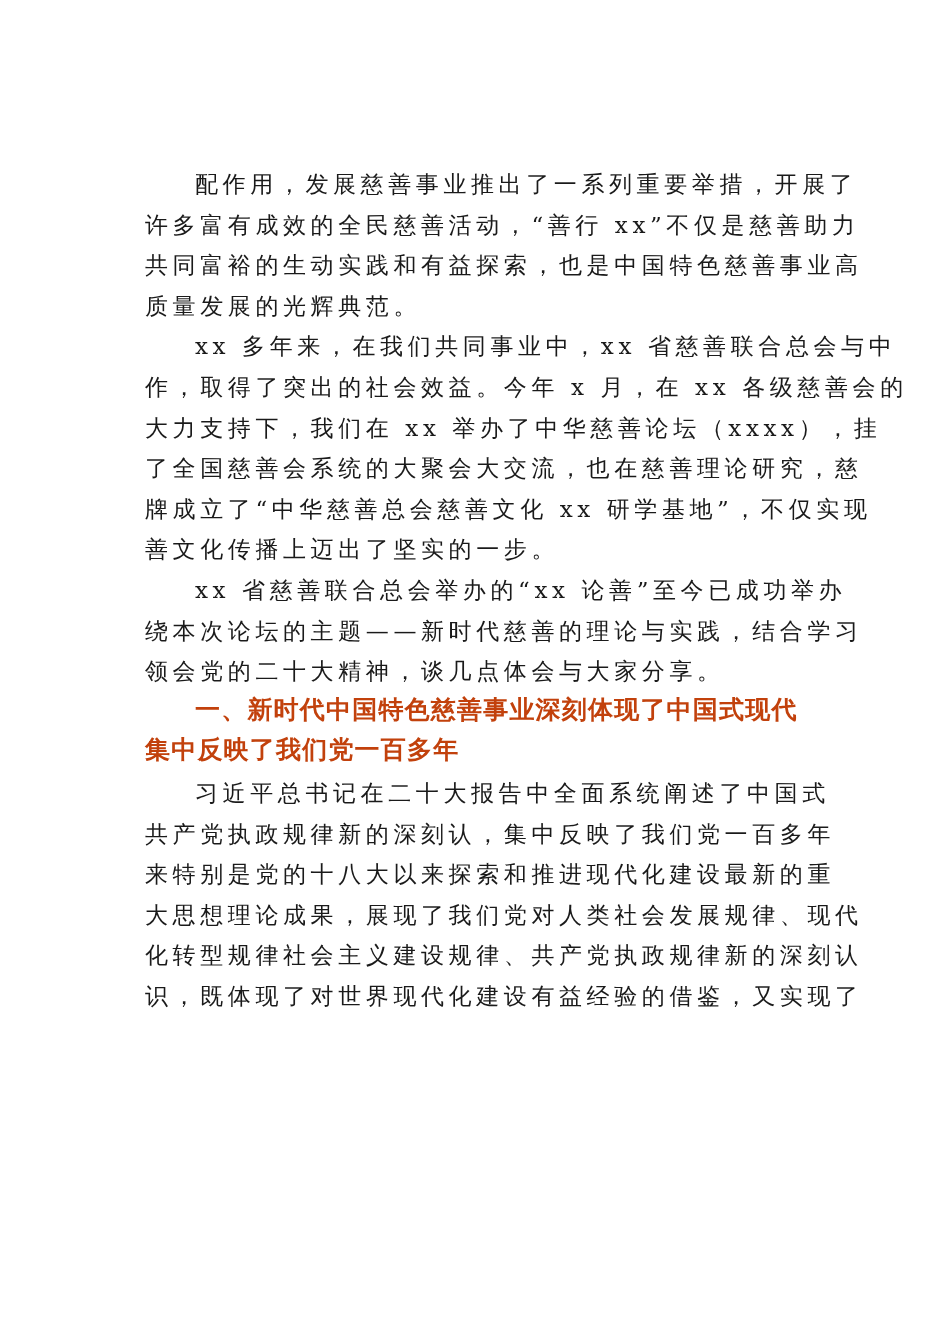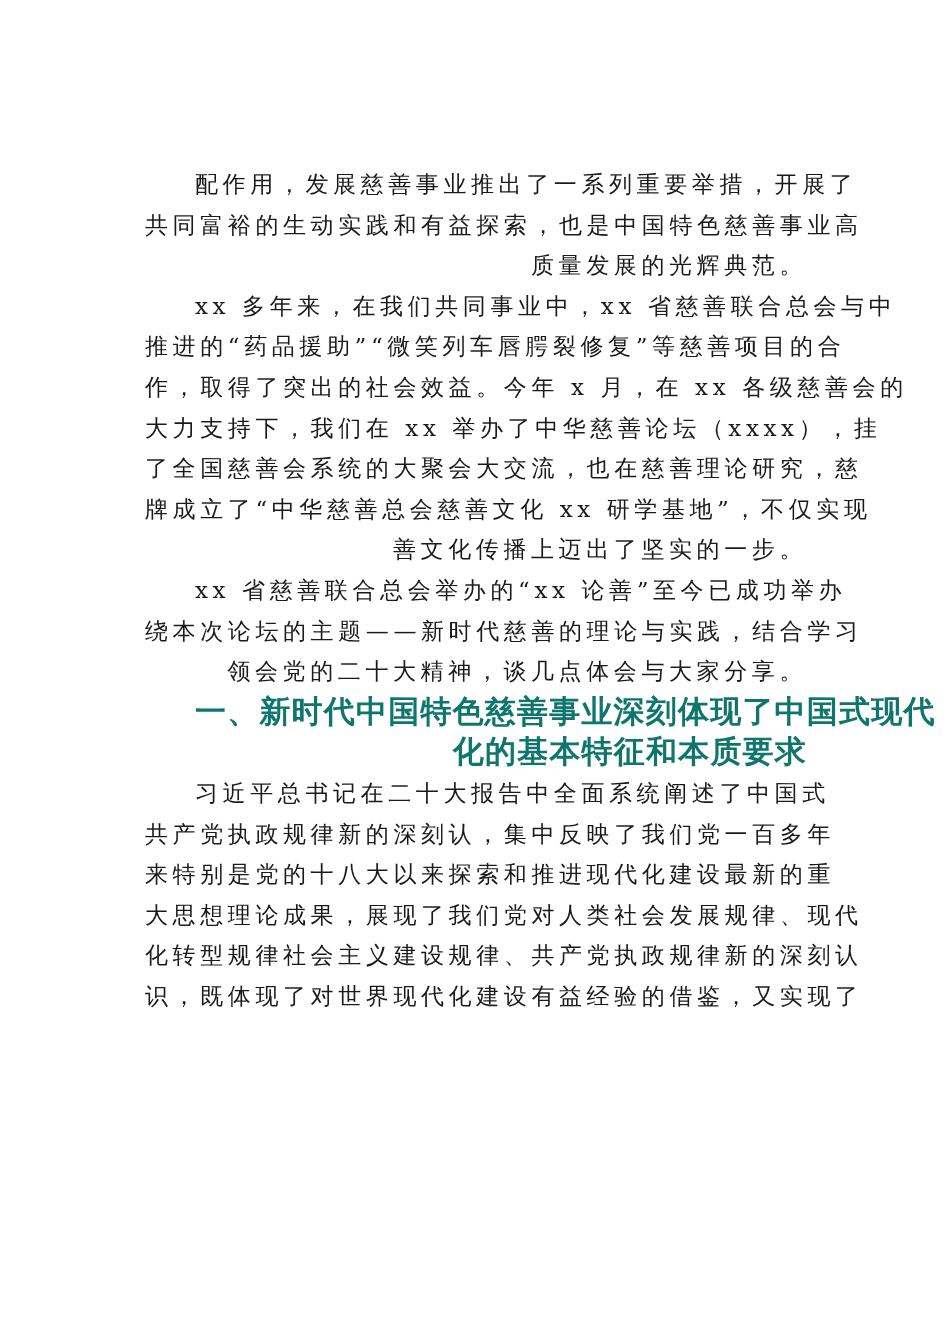"配作用，发展慈善事业推出了一系列重要举措，开展了" .page { text-align: right -> none }
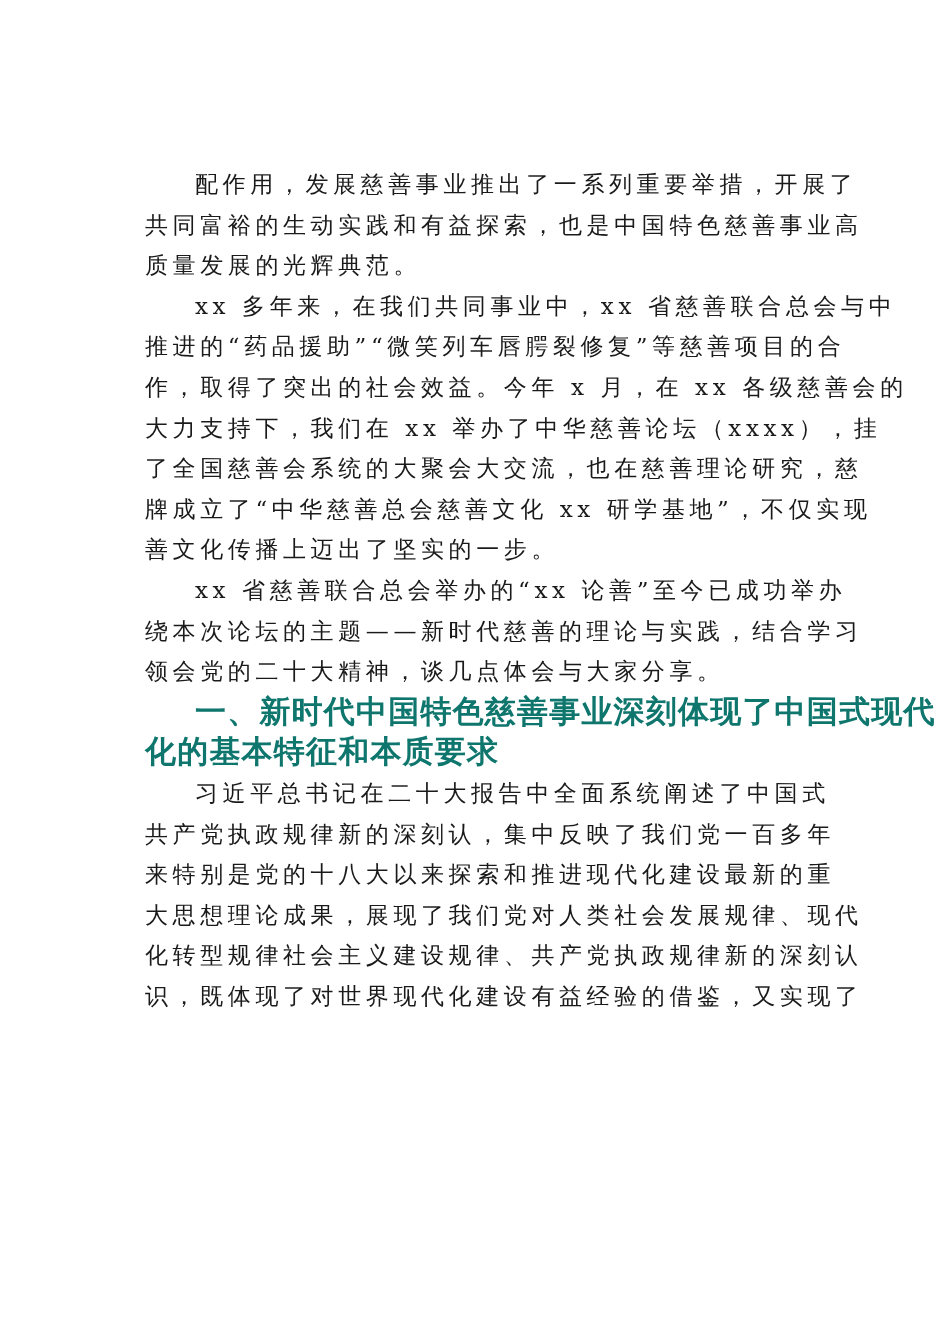"许多富有成效的全民慈善活动，“善行 xx”不仅是慈善助力" div.line { html: none -> <div>许多富有成效的全民慈善活动，“善行 xx”不仅是慈善助力</div> }
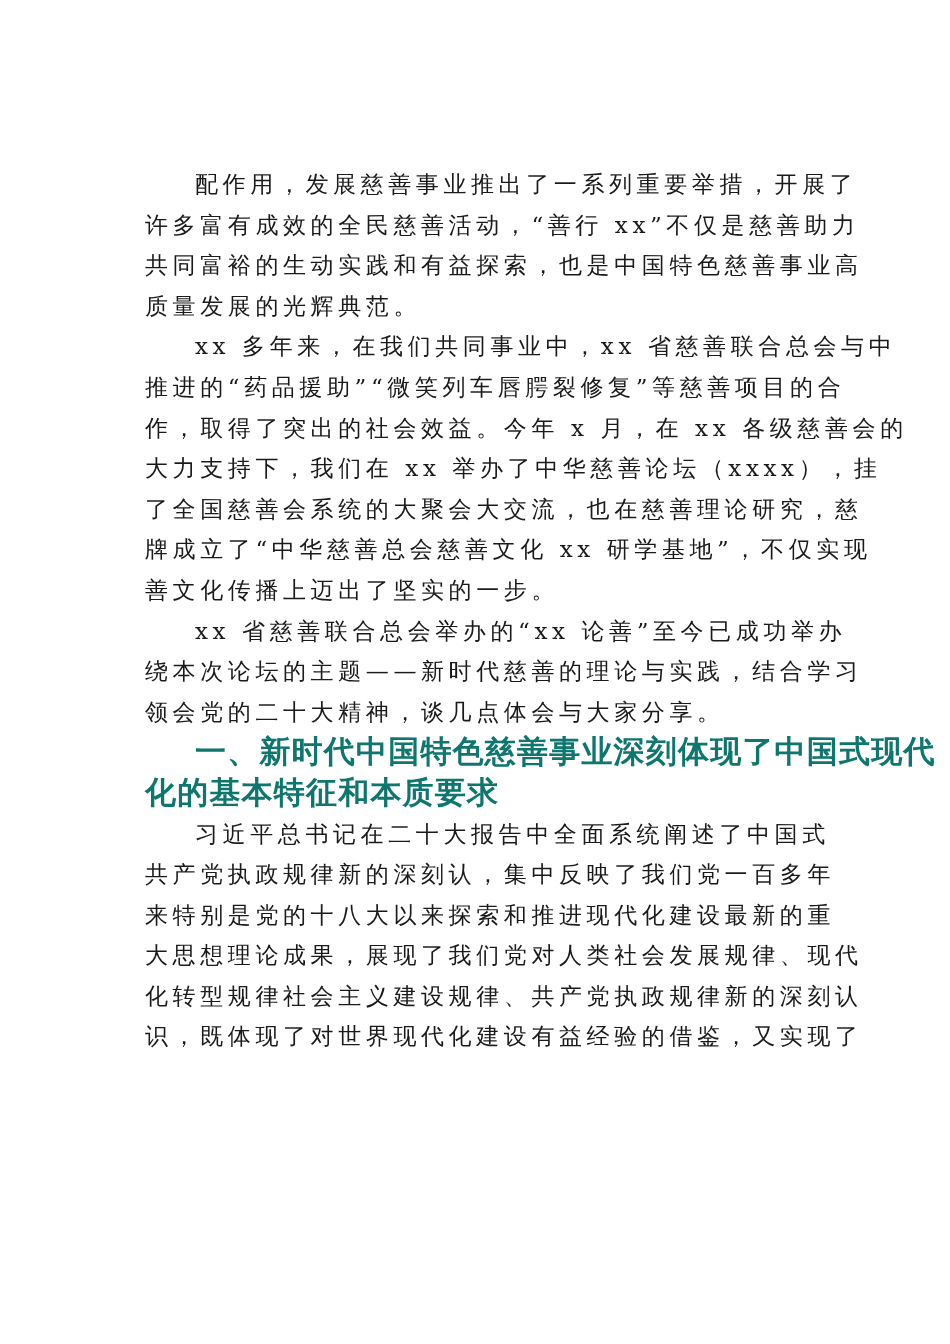"推进的“药品援助”“微笑列车唇腭裂修复”等慈善项目的合" div.line { html: <div>推进的“药品援助”“微笑列车唇腭裂修复”等慈善项目的合</div> -> none }
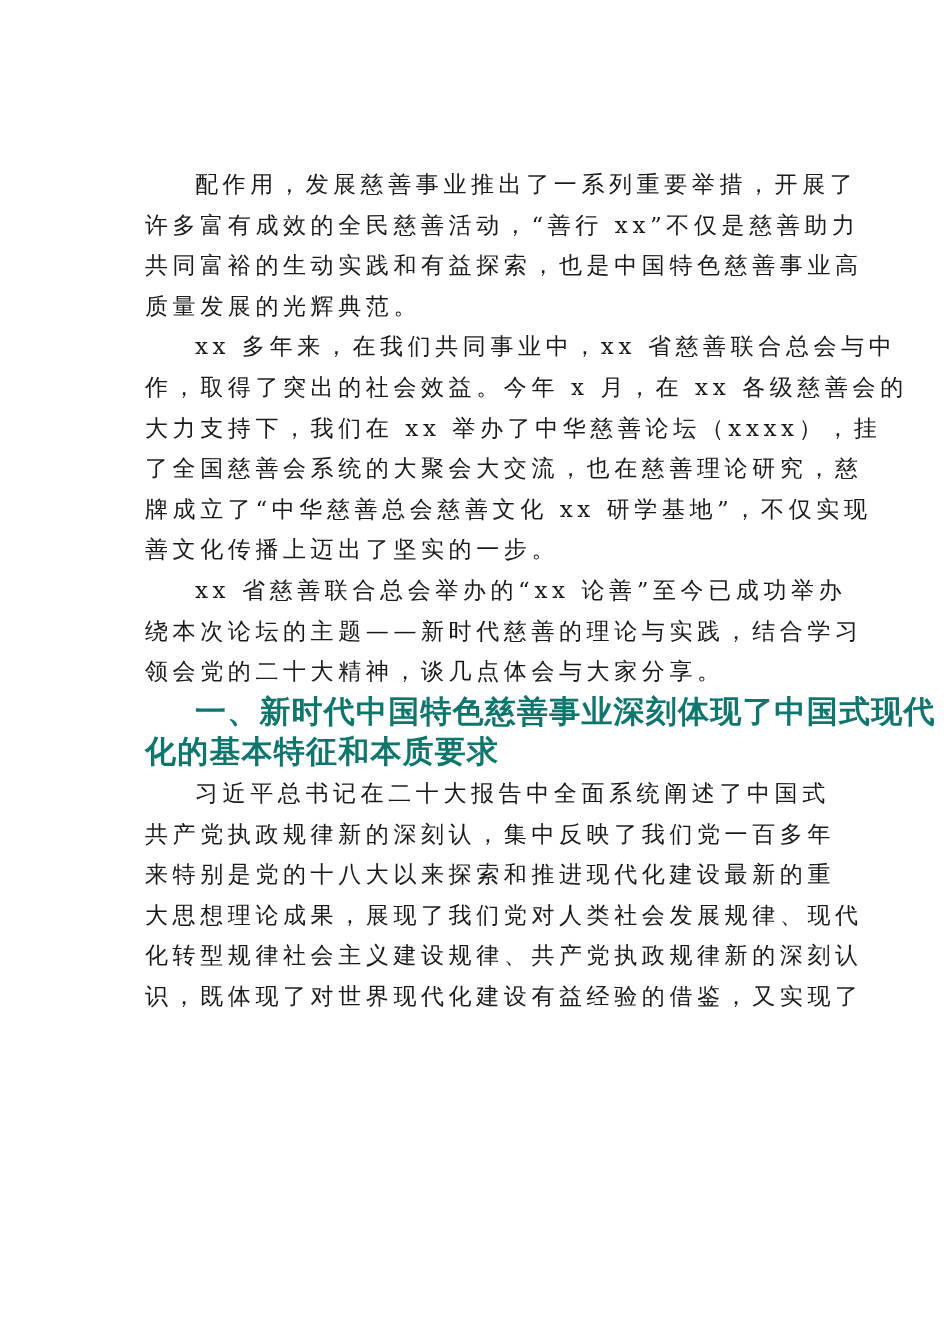"一、新时代中国特色慈善事业深刻体现了中国式现代" .line.heading { color: #0f766e -> #c2410c; font-family: Liberation Sans, sans-serif -> Liberation Mono, monospace; font-size: 31px -> 25px }
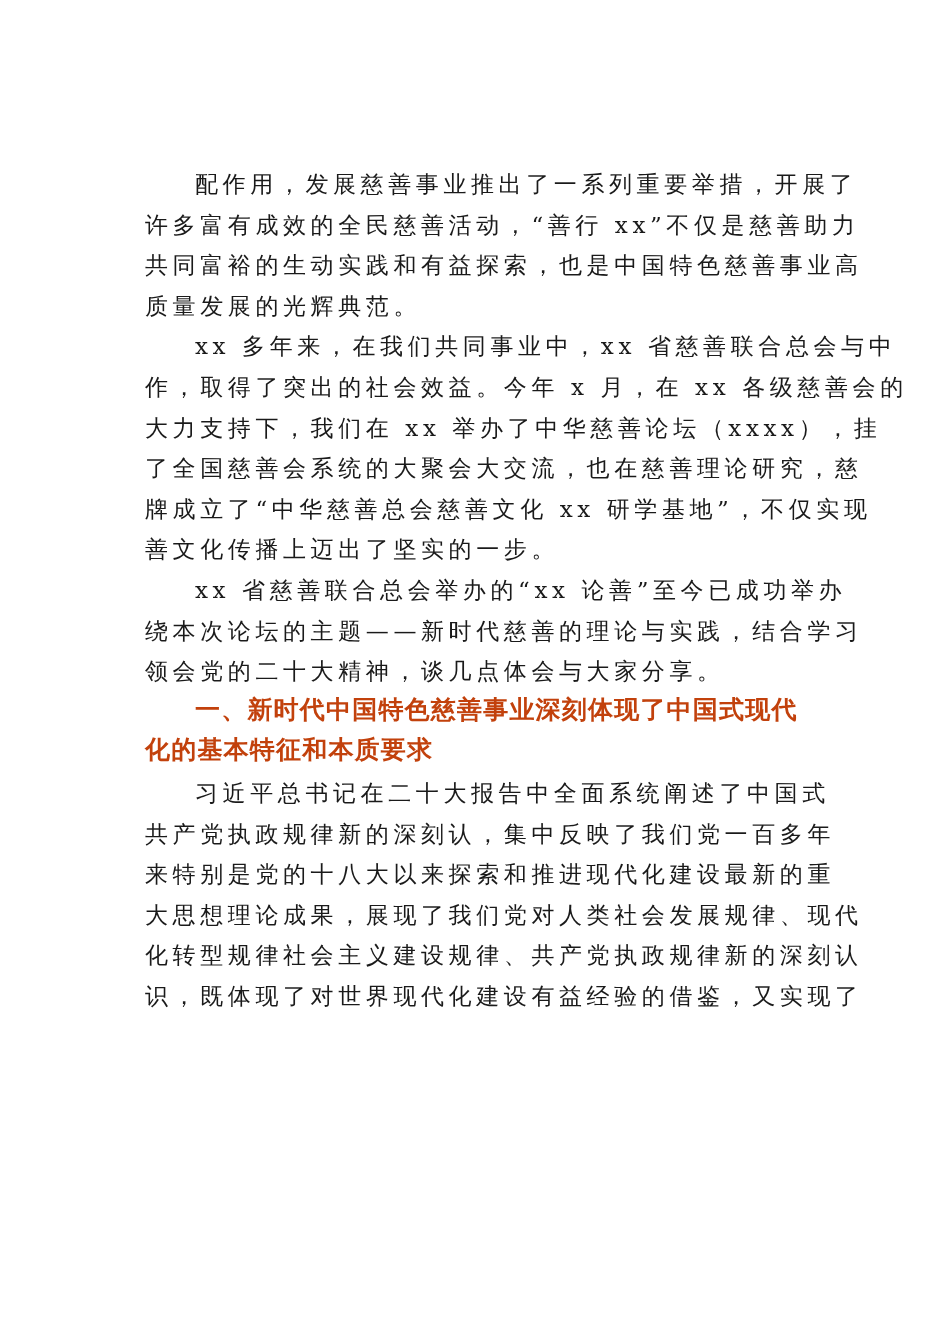"化的基本特征和本质要求" div.line { text: 化的基本特征和本质要求 -> 集中反映了我们党一百多年 }
